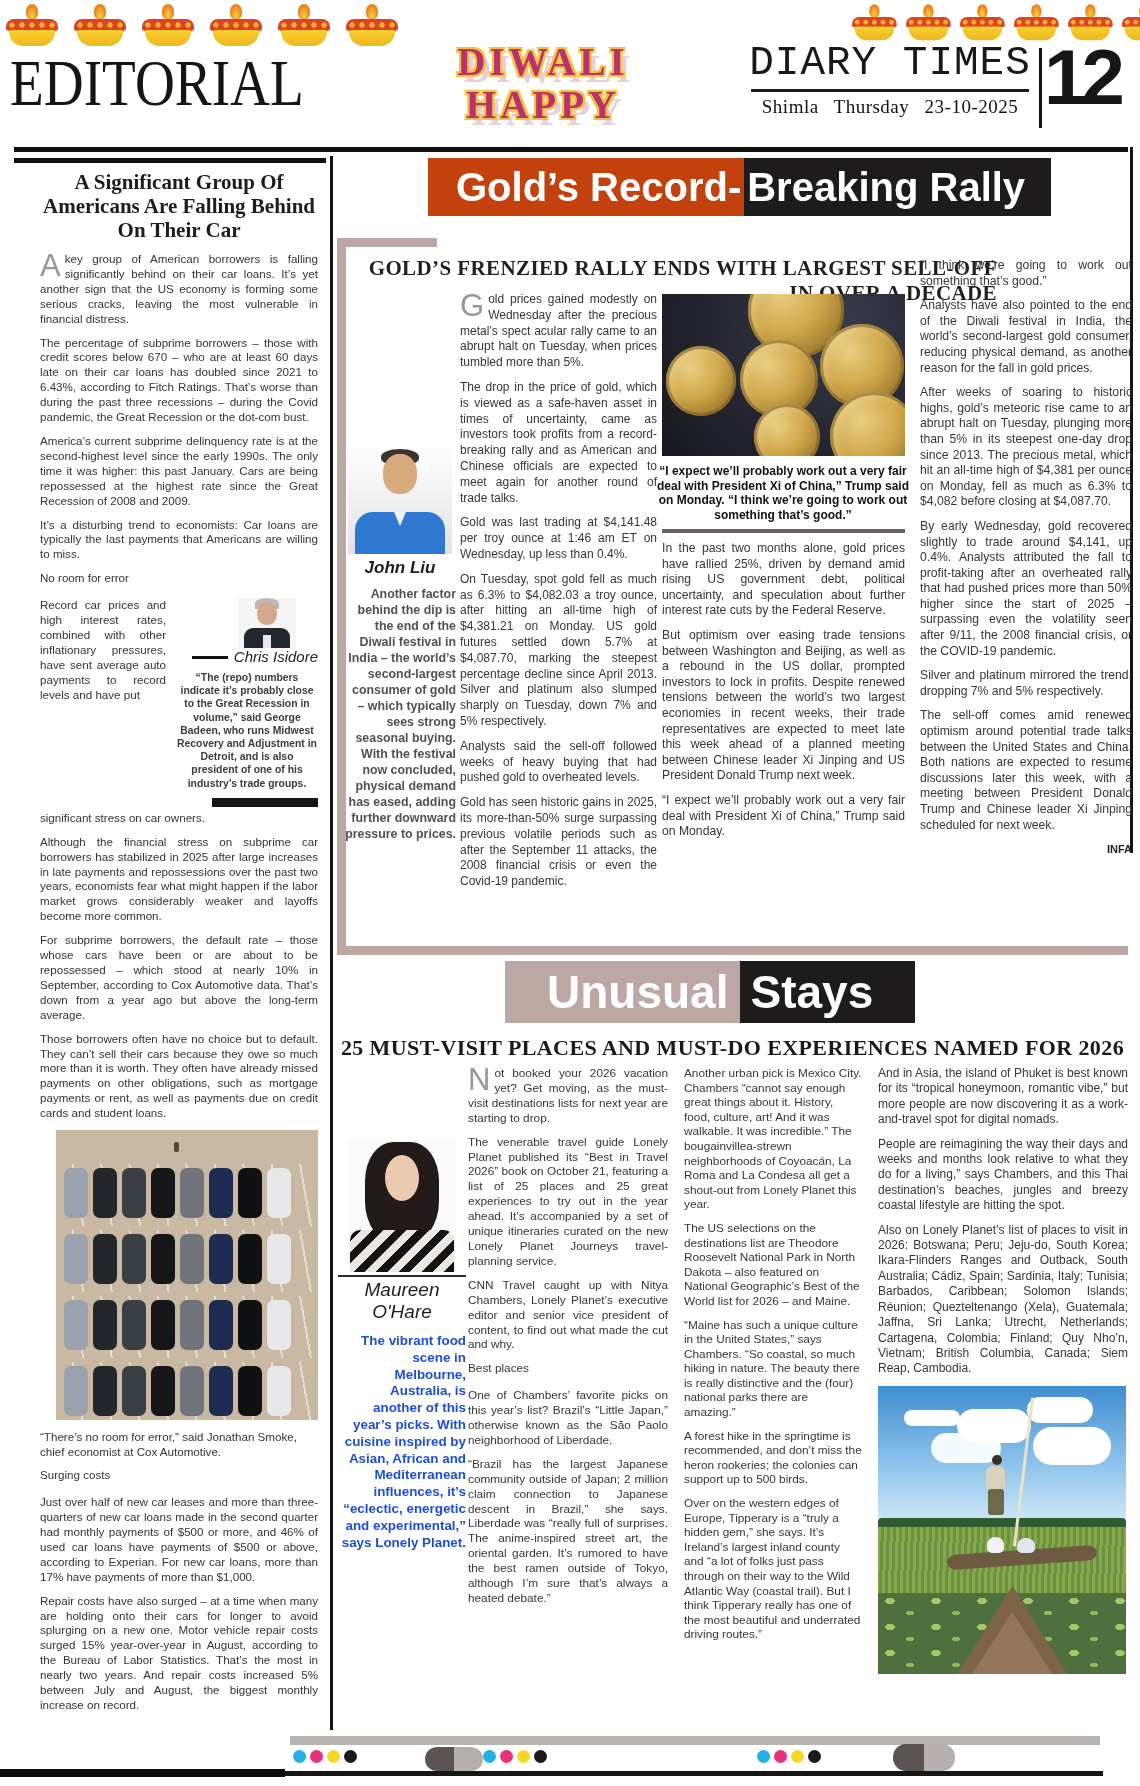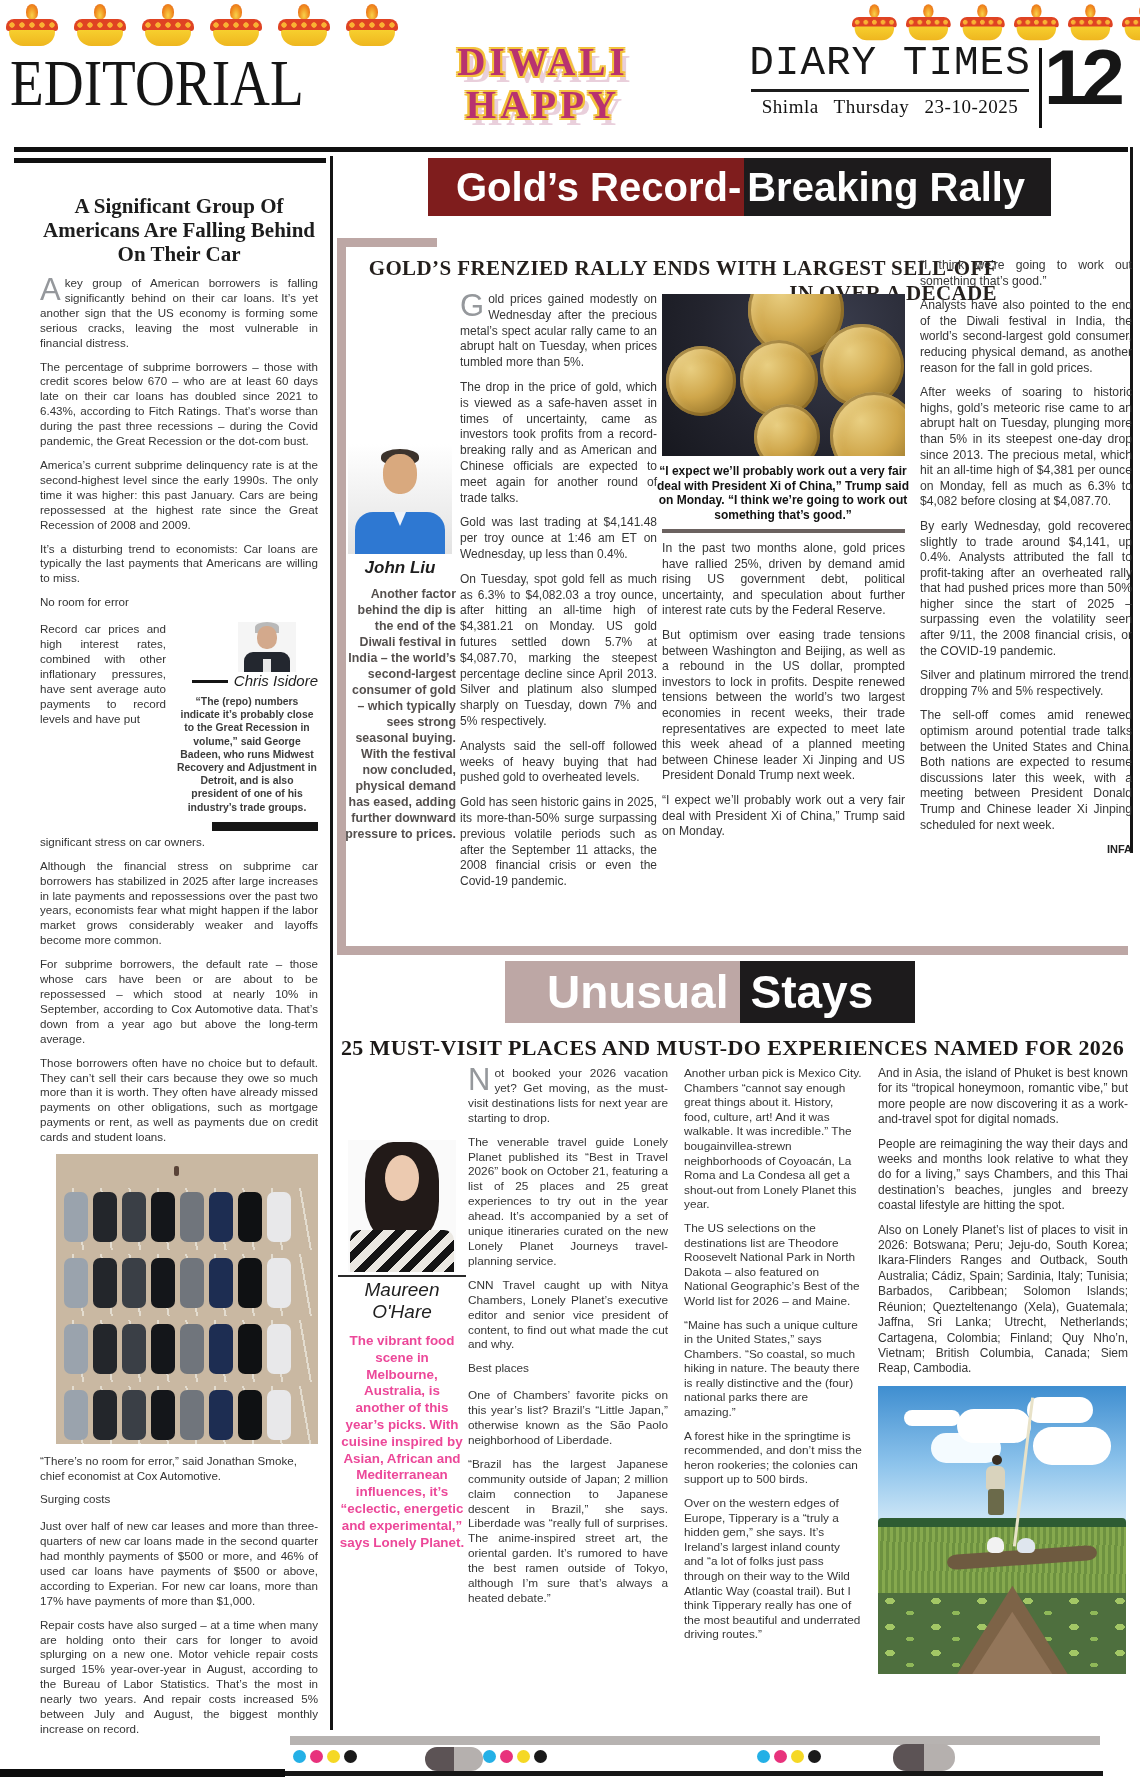"A Significant Group Of Americans" #car-col { margin-top: 24px -> none }
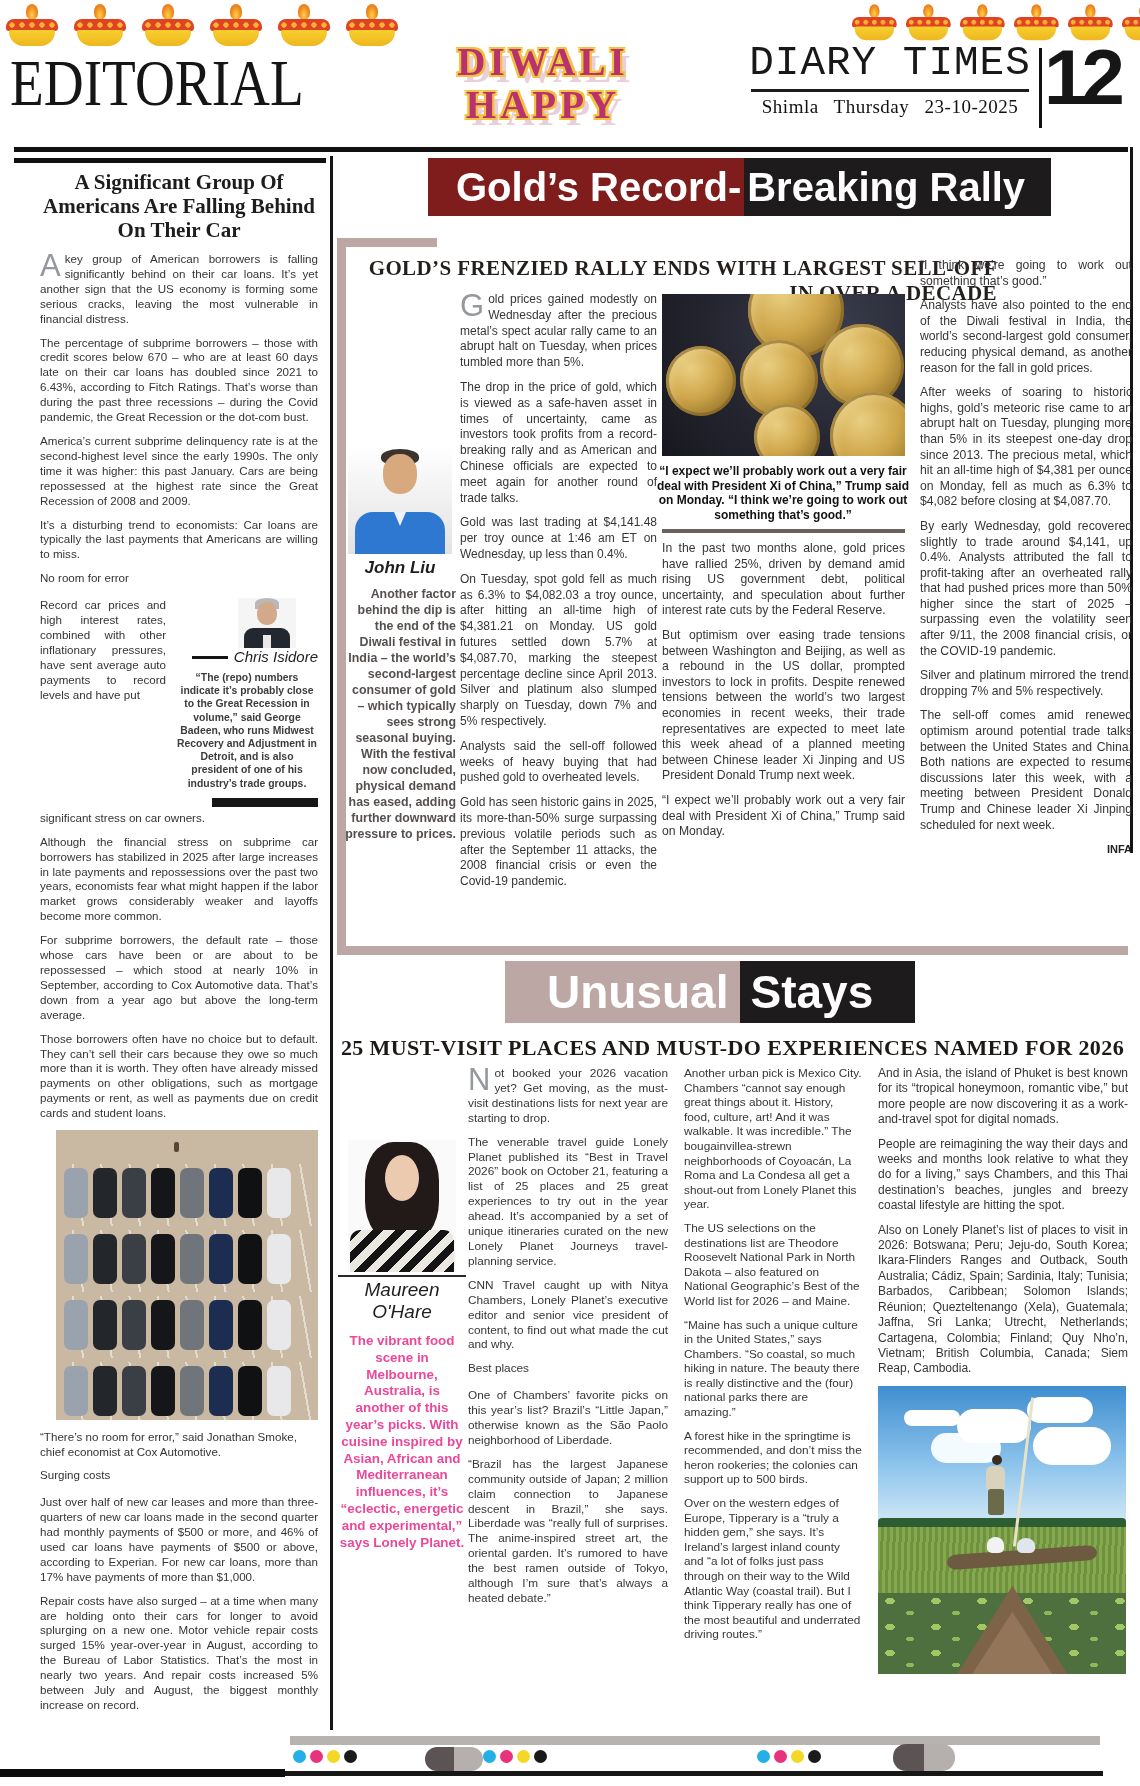"Gold’s Record-" #gold-banner .b1 { background: #7f1d1d -> #c2410c }
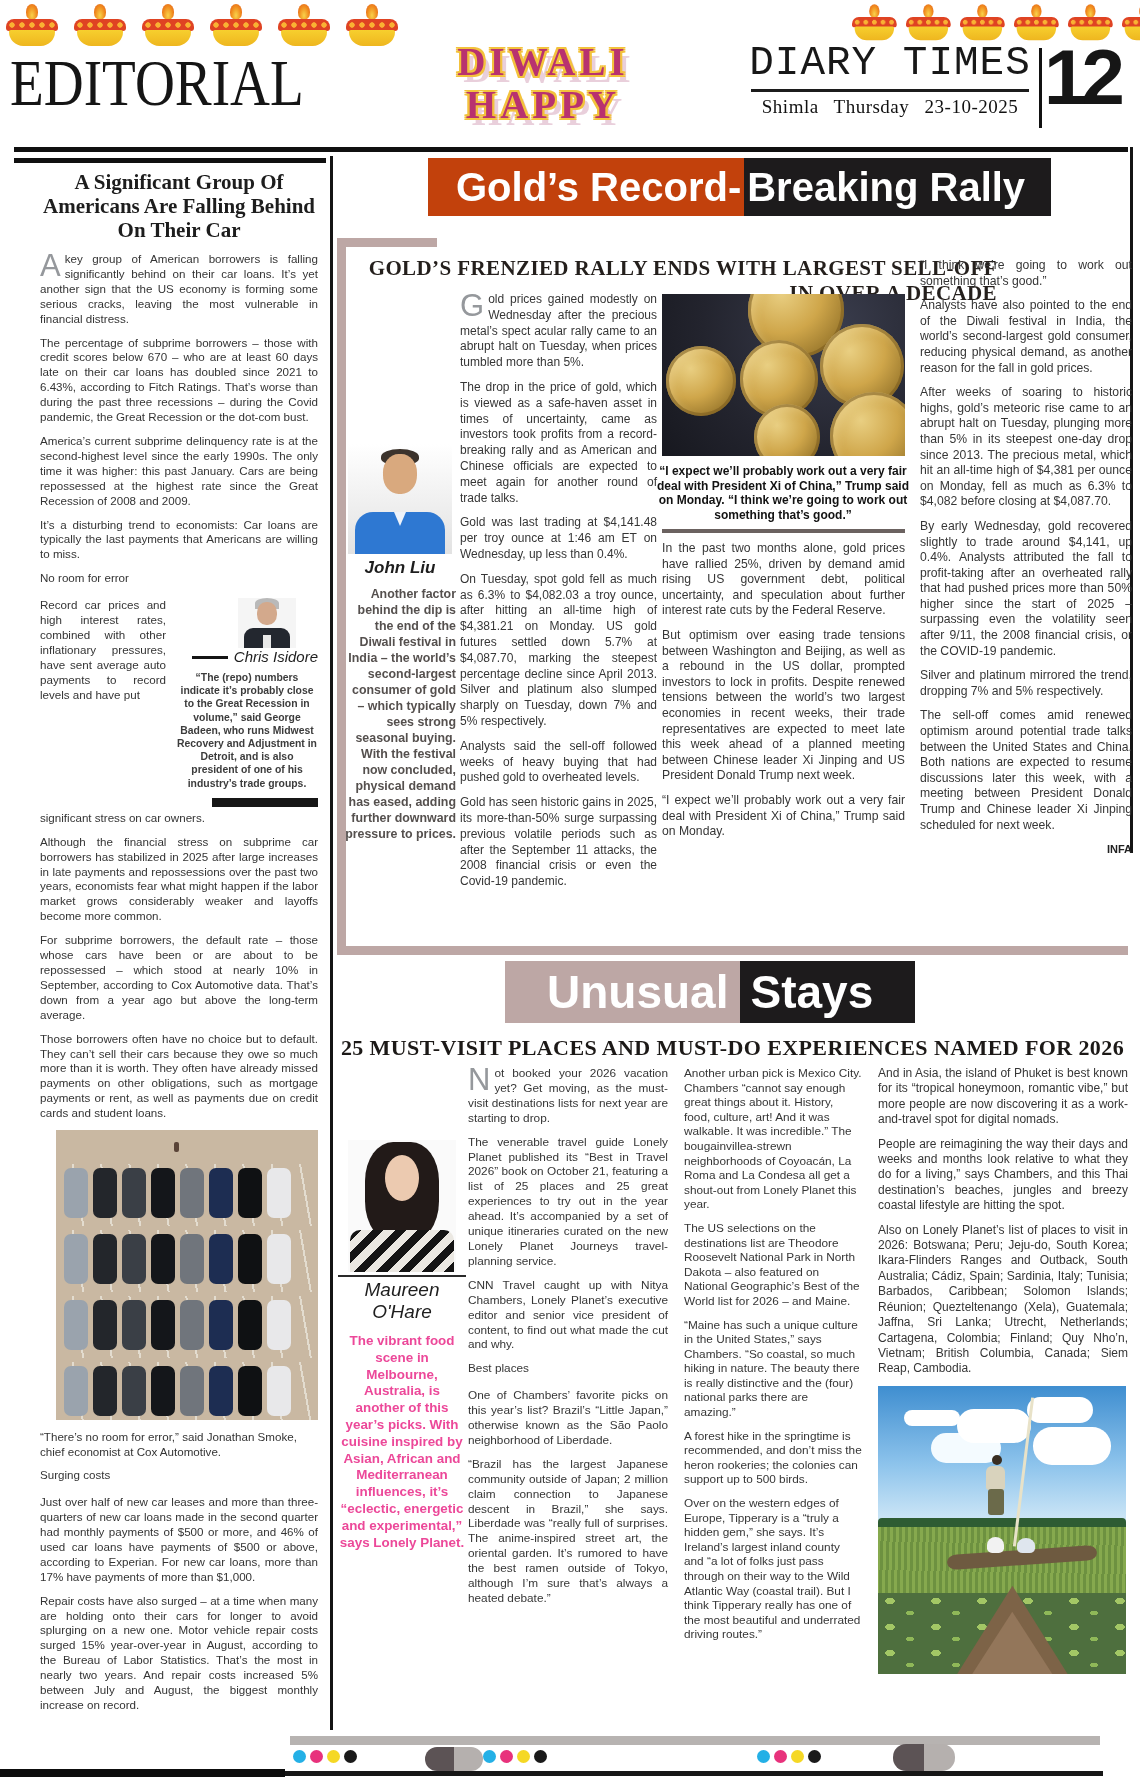"The vibrant food scene in" .pq-center { color: #ec4899 -> #1d4ed8; text-align: center -> right }
